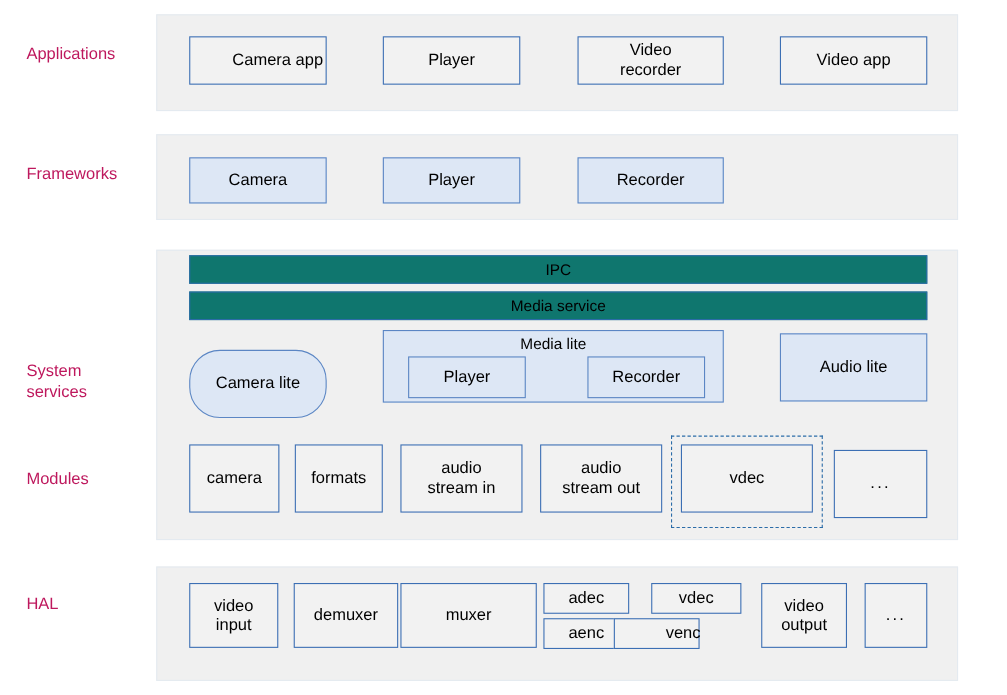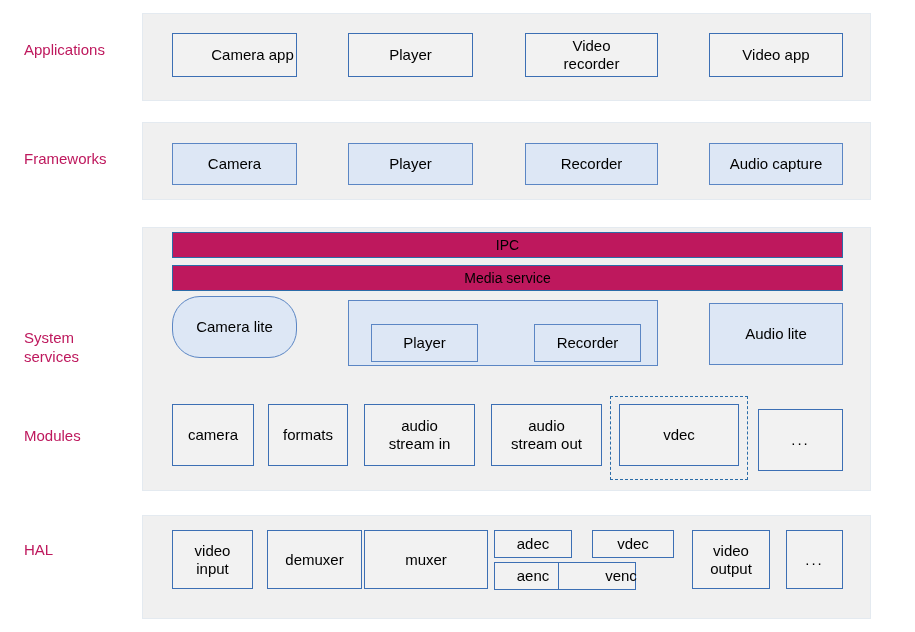"Audio capture" div.node { html: <div>Audio capture</div> -> none }
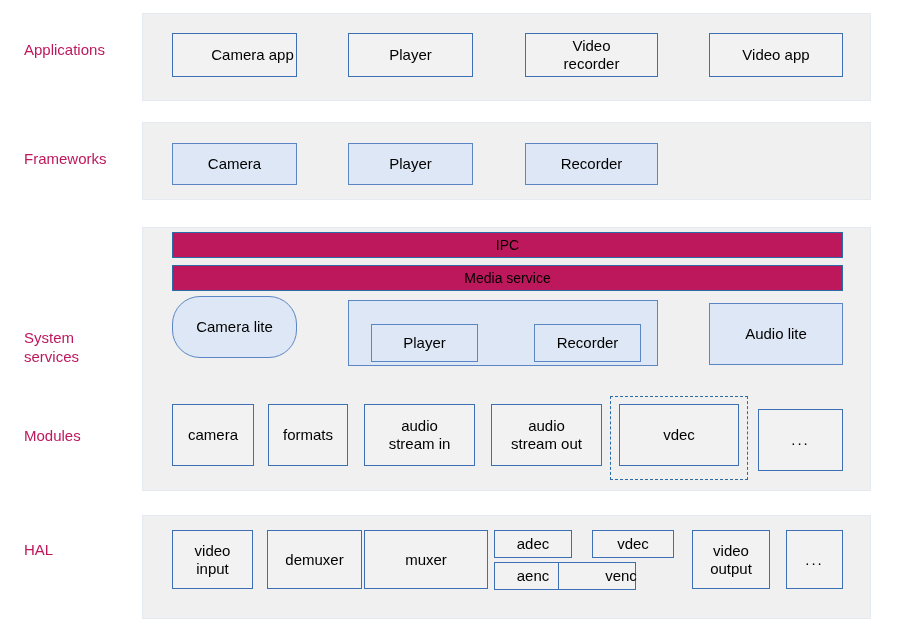"IPC" .node.bar { background: #be185d -> #0f766e }
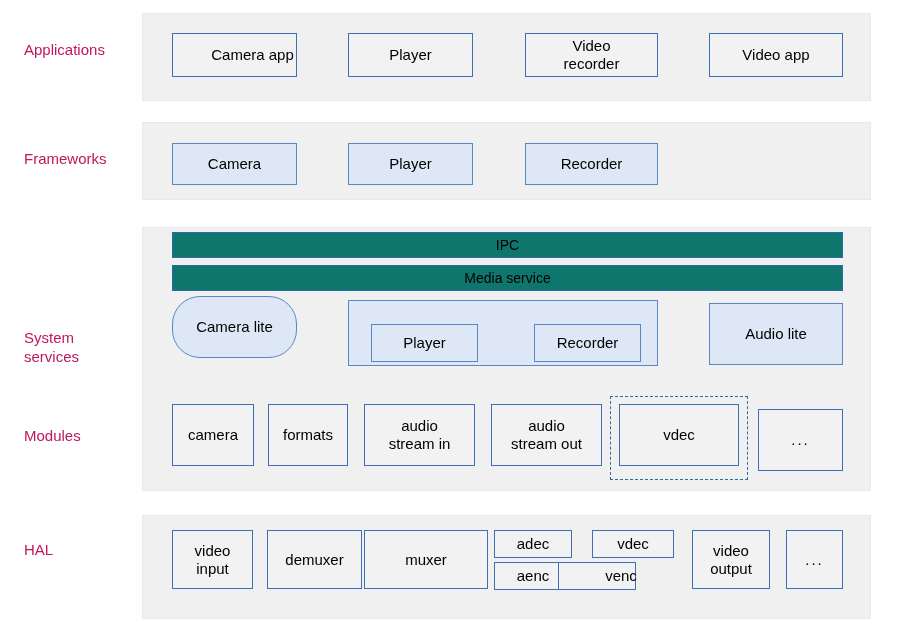"Media lite" span.group-title { html: none -> <span>Media lite</span> }
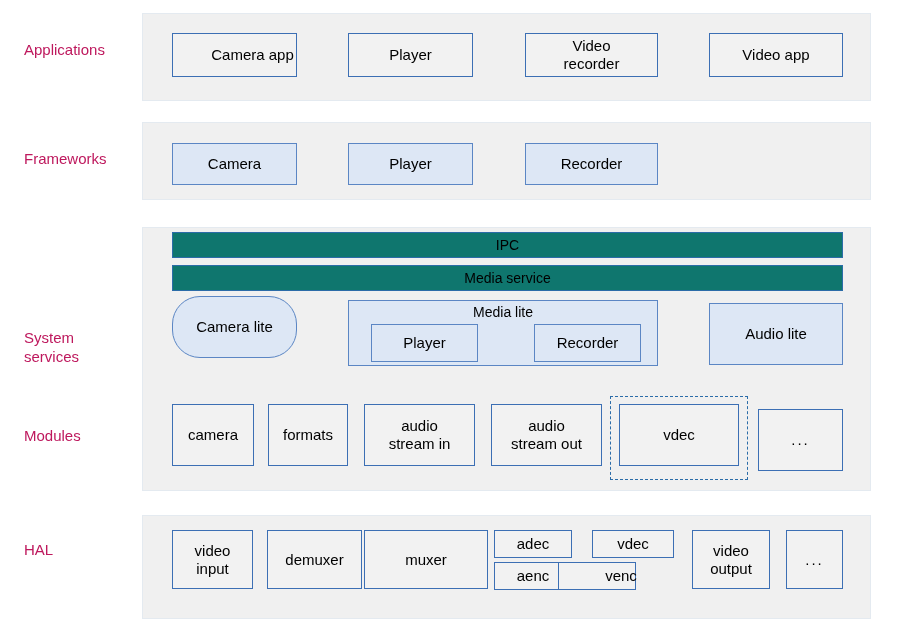"Camera lite" div.node { top: 296px -> 318px }
